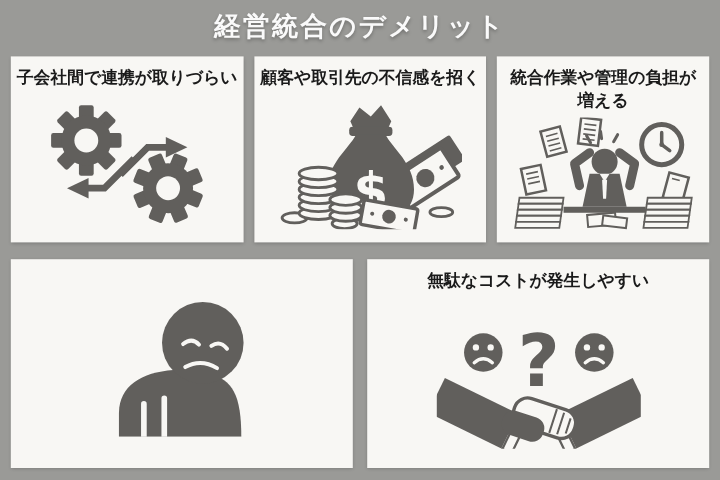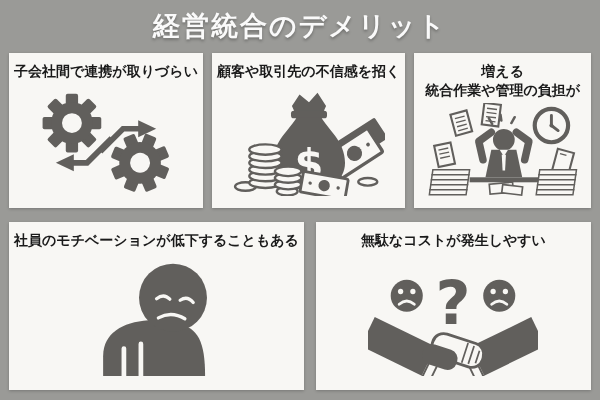"経営統合のデメリット" .title { font-size: 27px -> 22px }
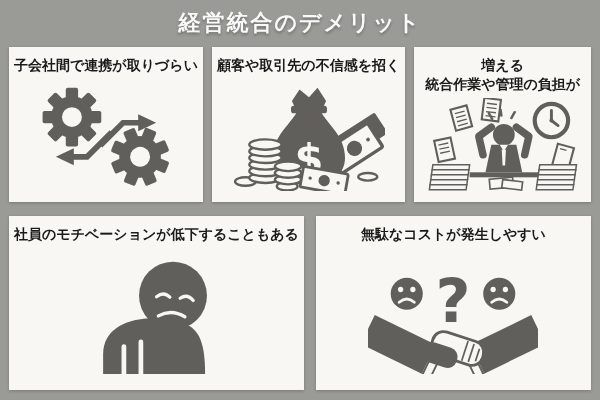"増える" span.ln { order: before "統合作業や管理の負担が" -> after "統合作業や管理の負担が" }
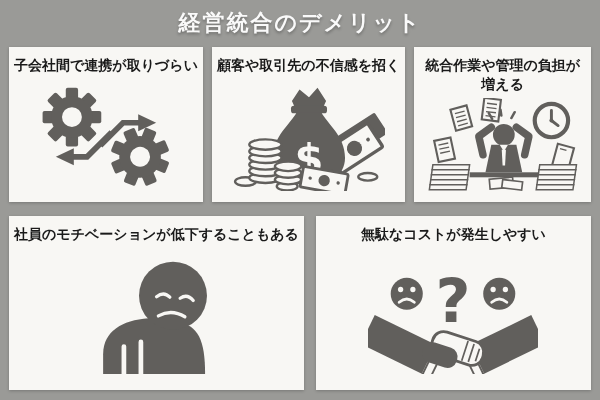"社員のモチベーションが低下することもある" div.card-label { html: <div> <span>社員のモチベーションが低下することもある</span> </div> -> none }
